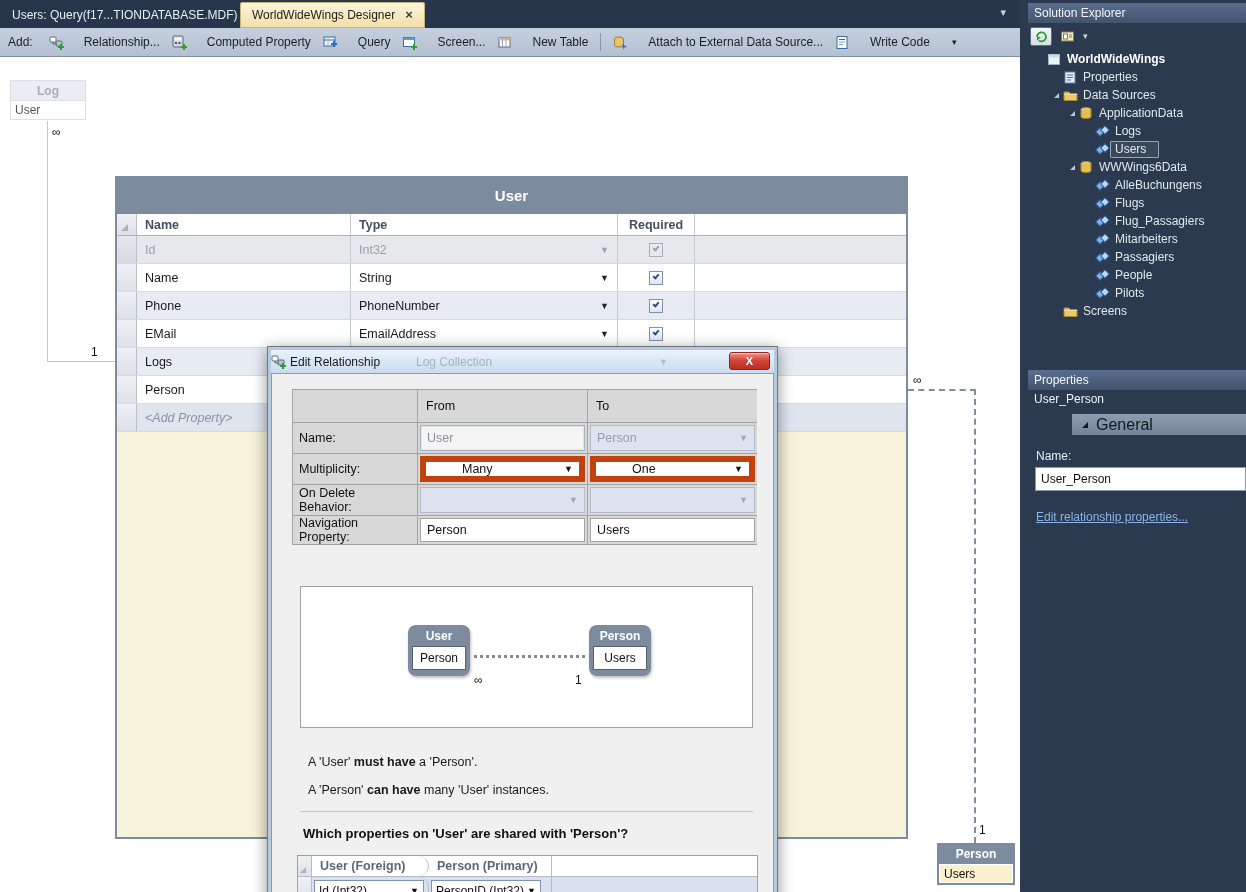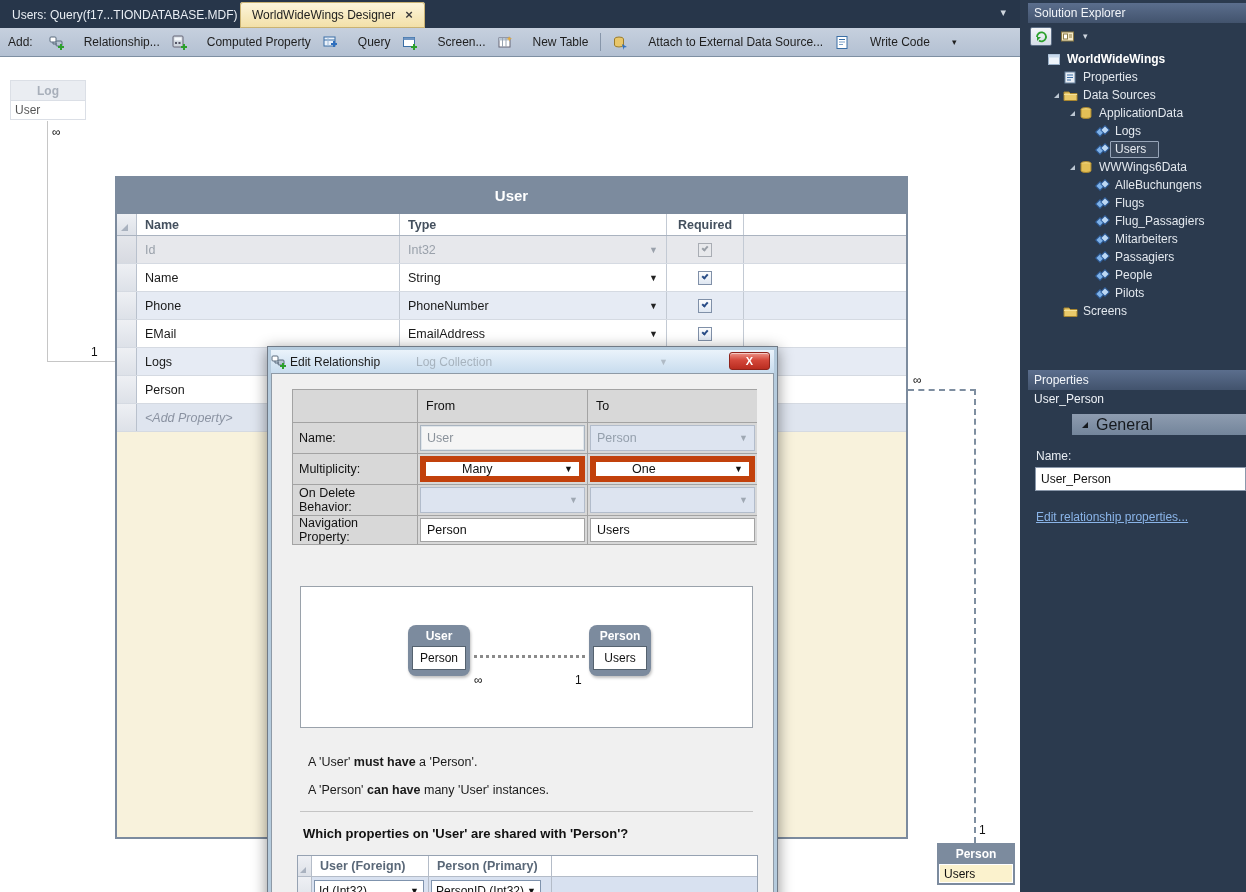"Name" .c-name { width: 263px -> 214px }
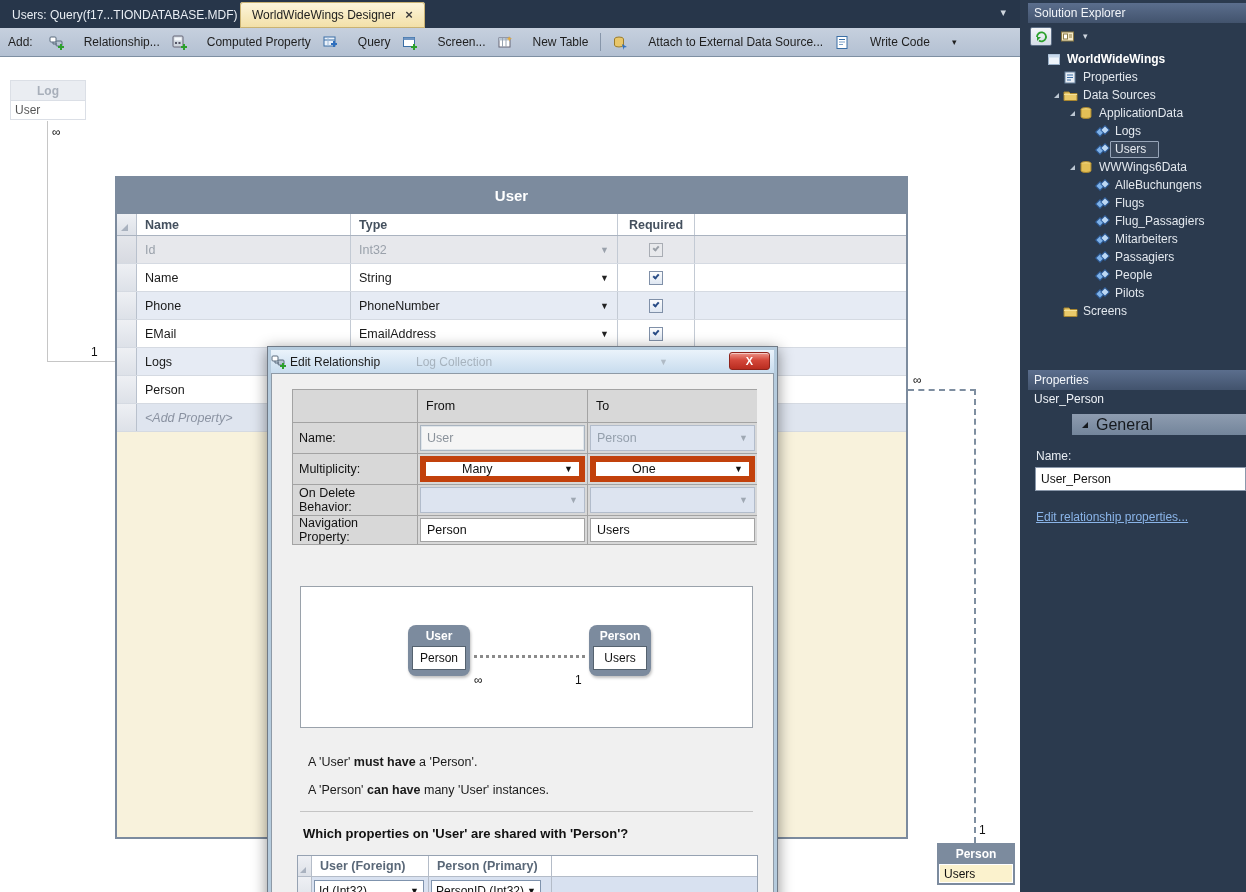"User (Foreign)" .fk-c1 { border-radius: none -> 10px }
